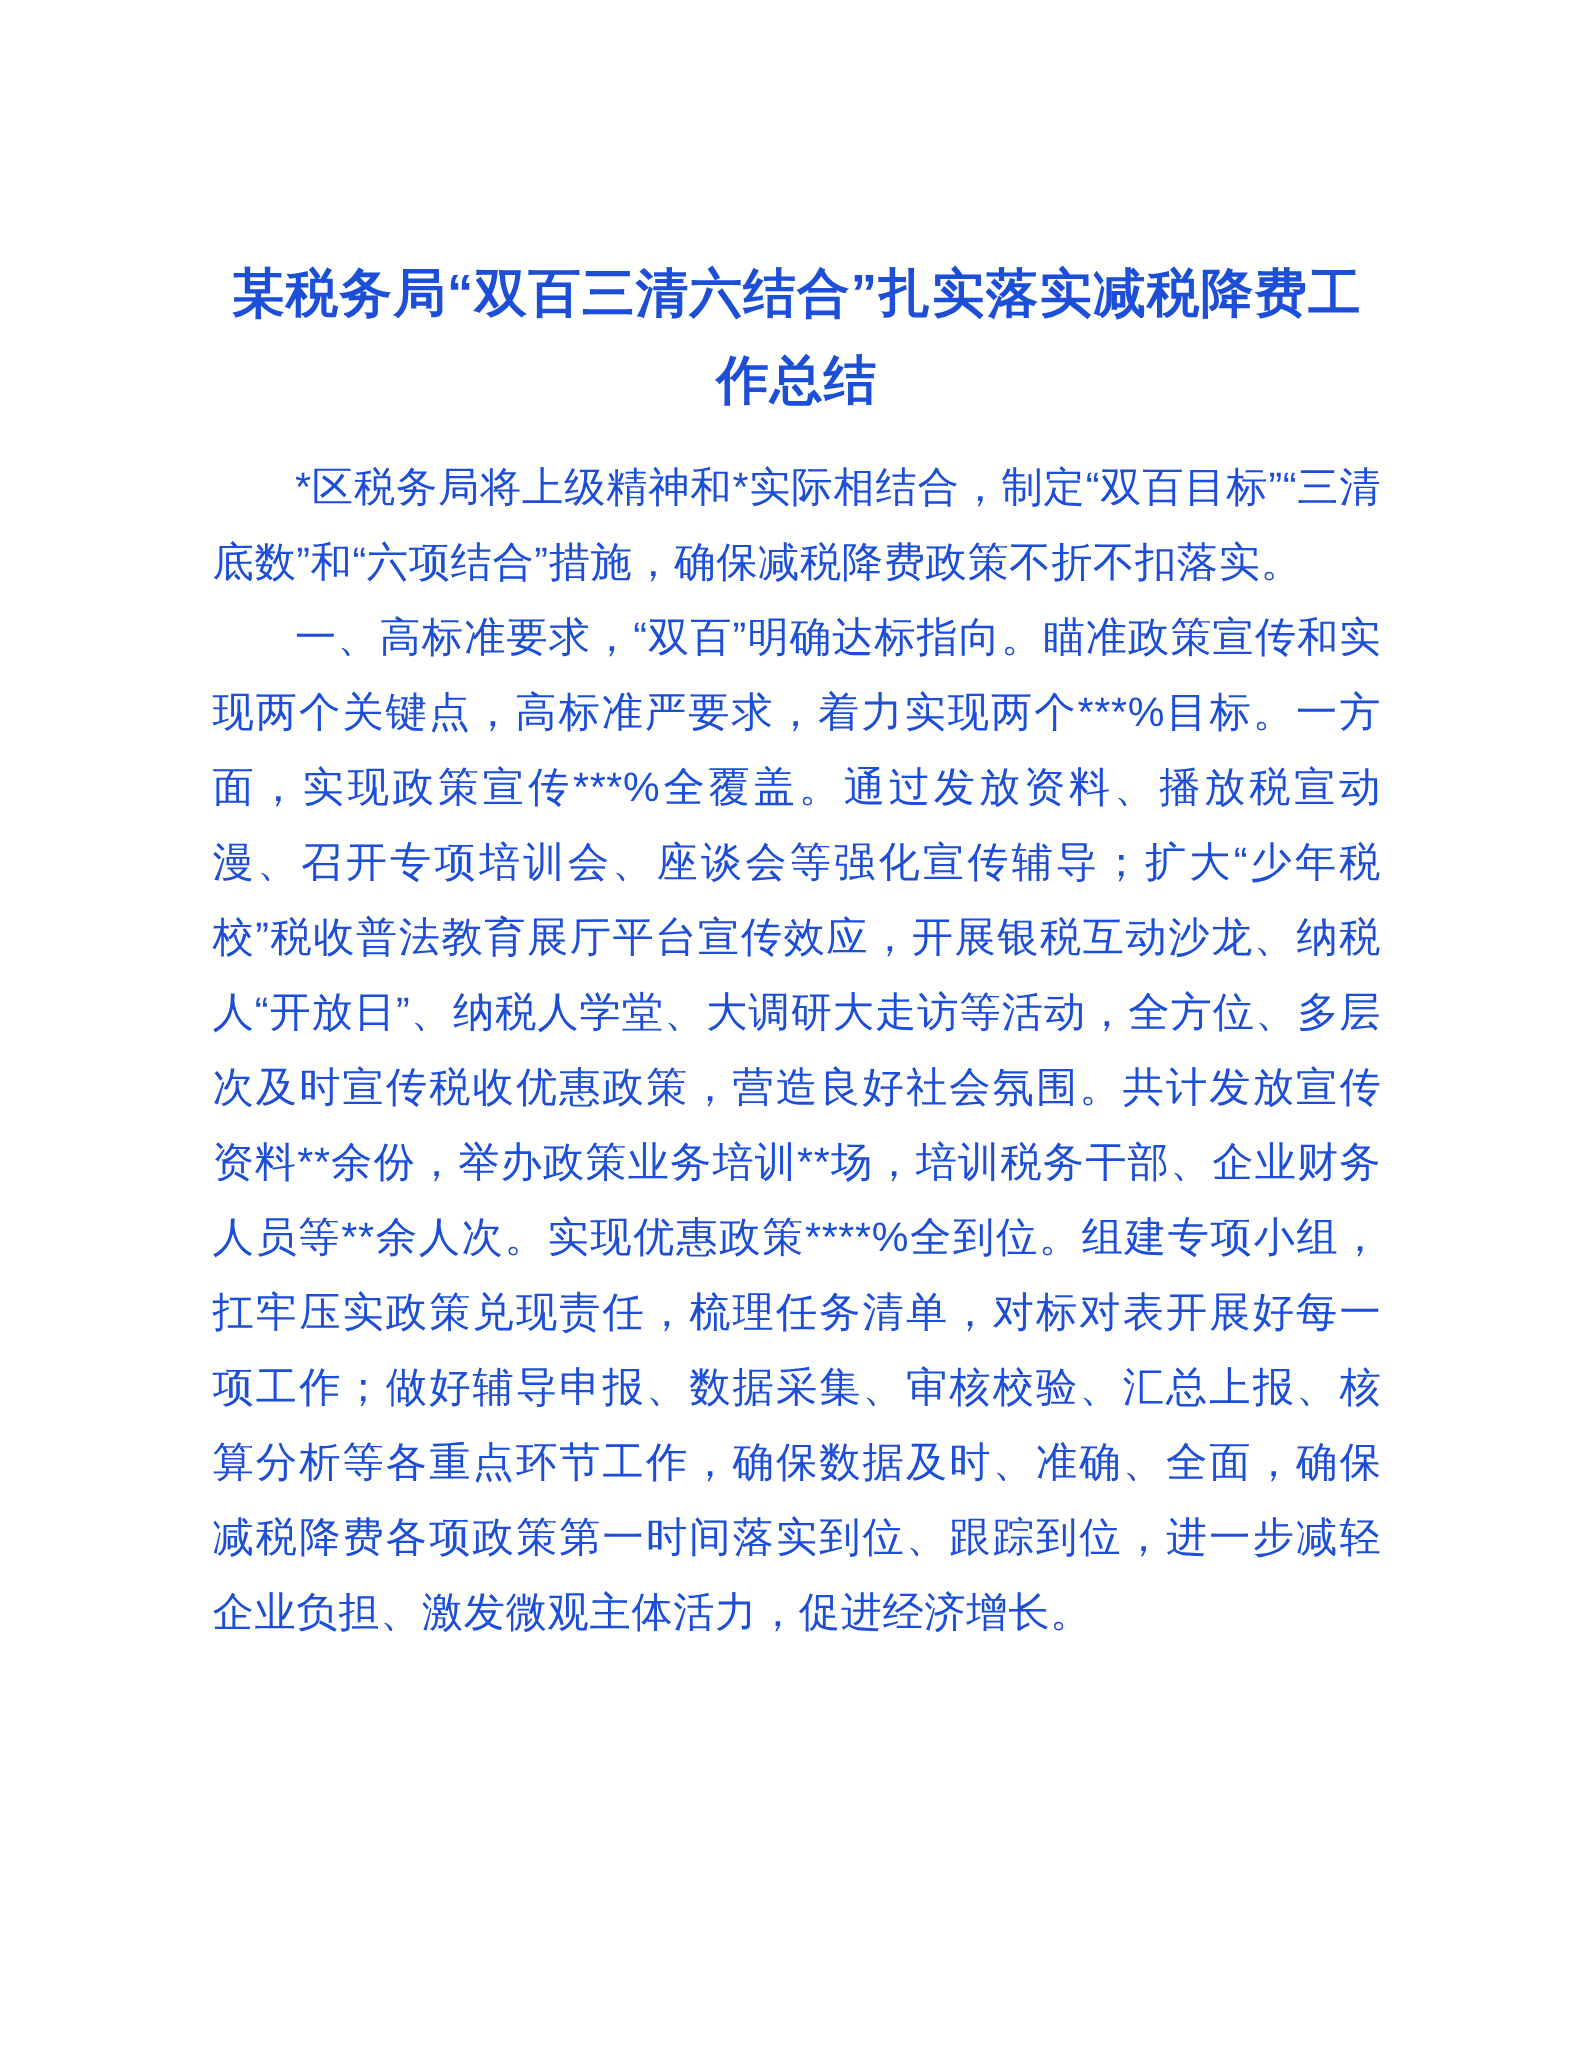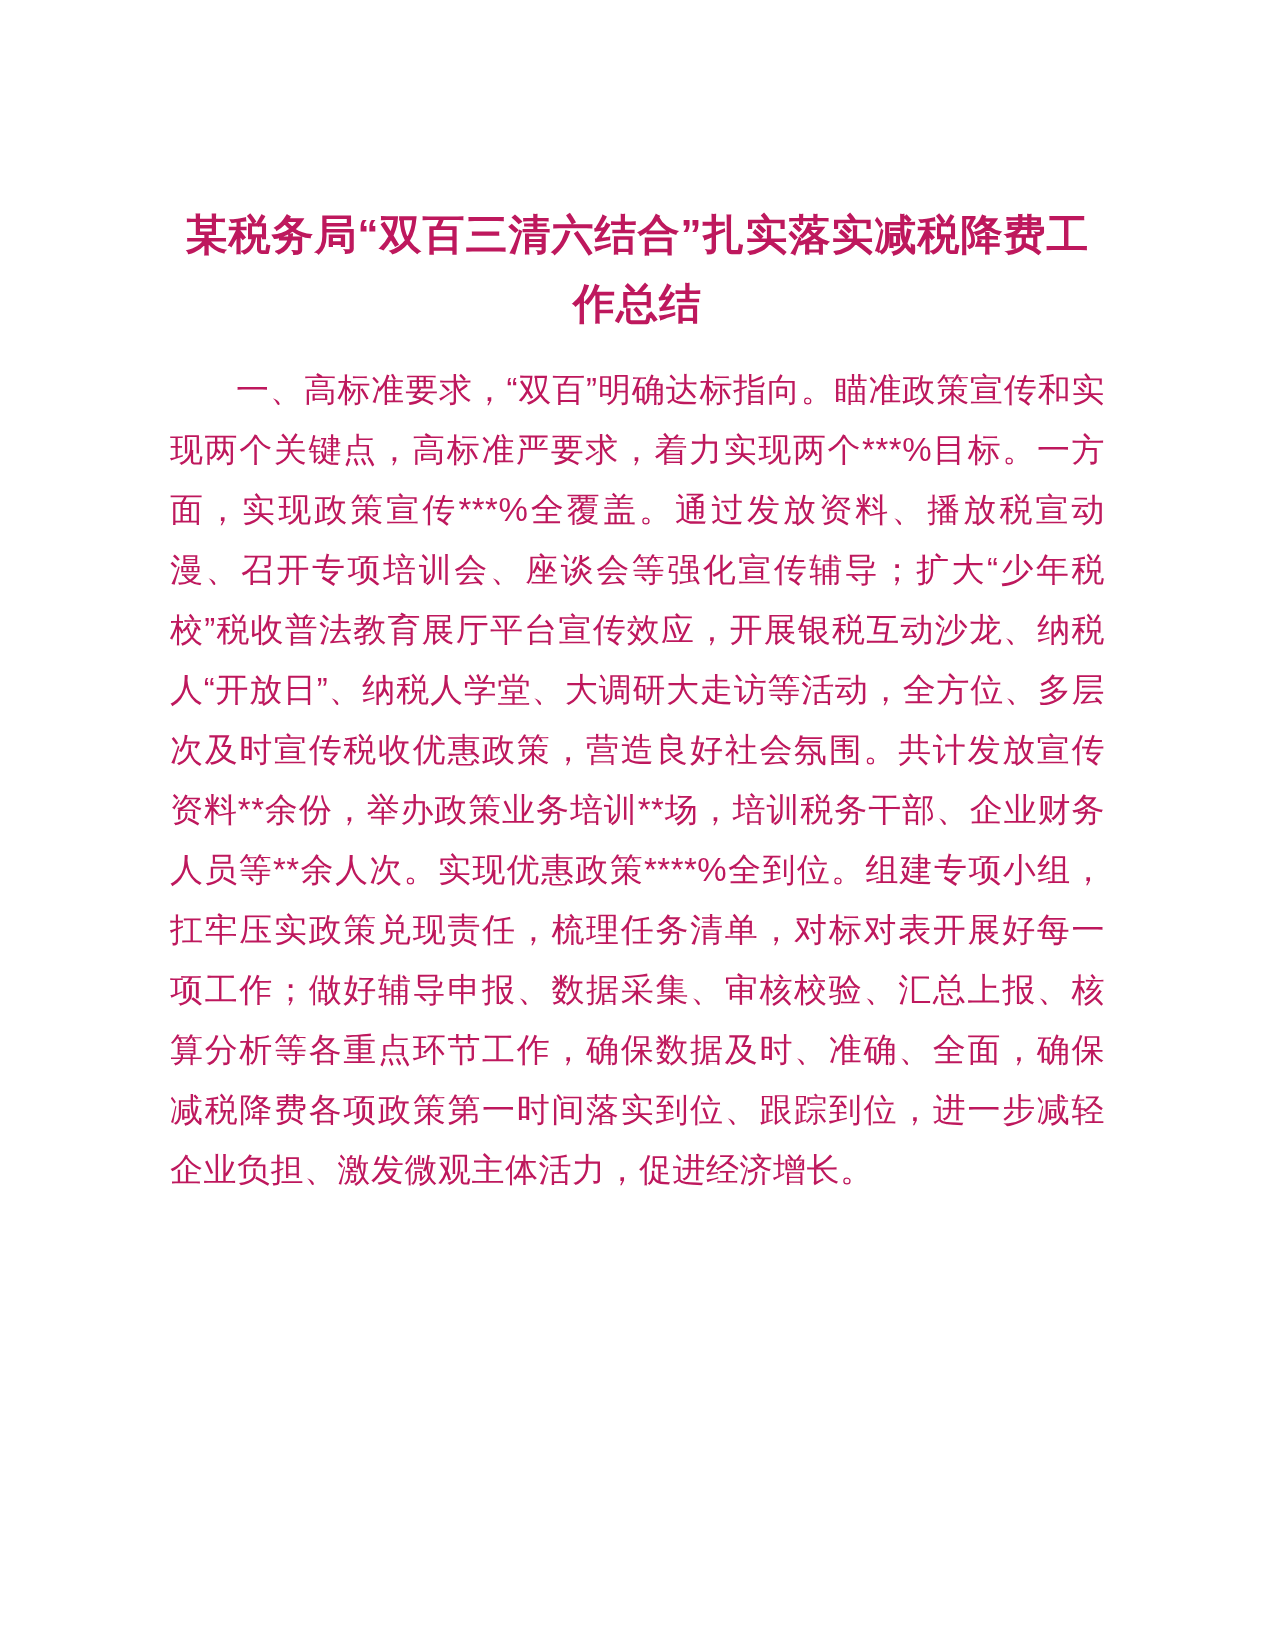"某税务局“双百三清六结合”扎实落实减税降费工作总结" .doc-page { color: #be185d -> #1d4ed8 }
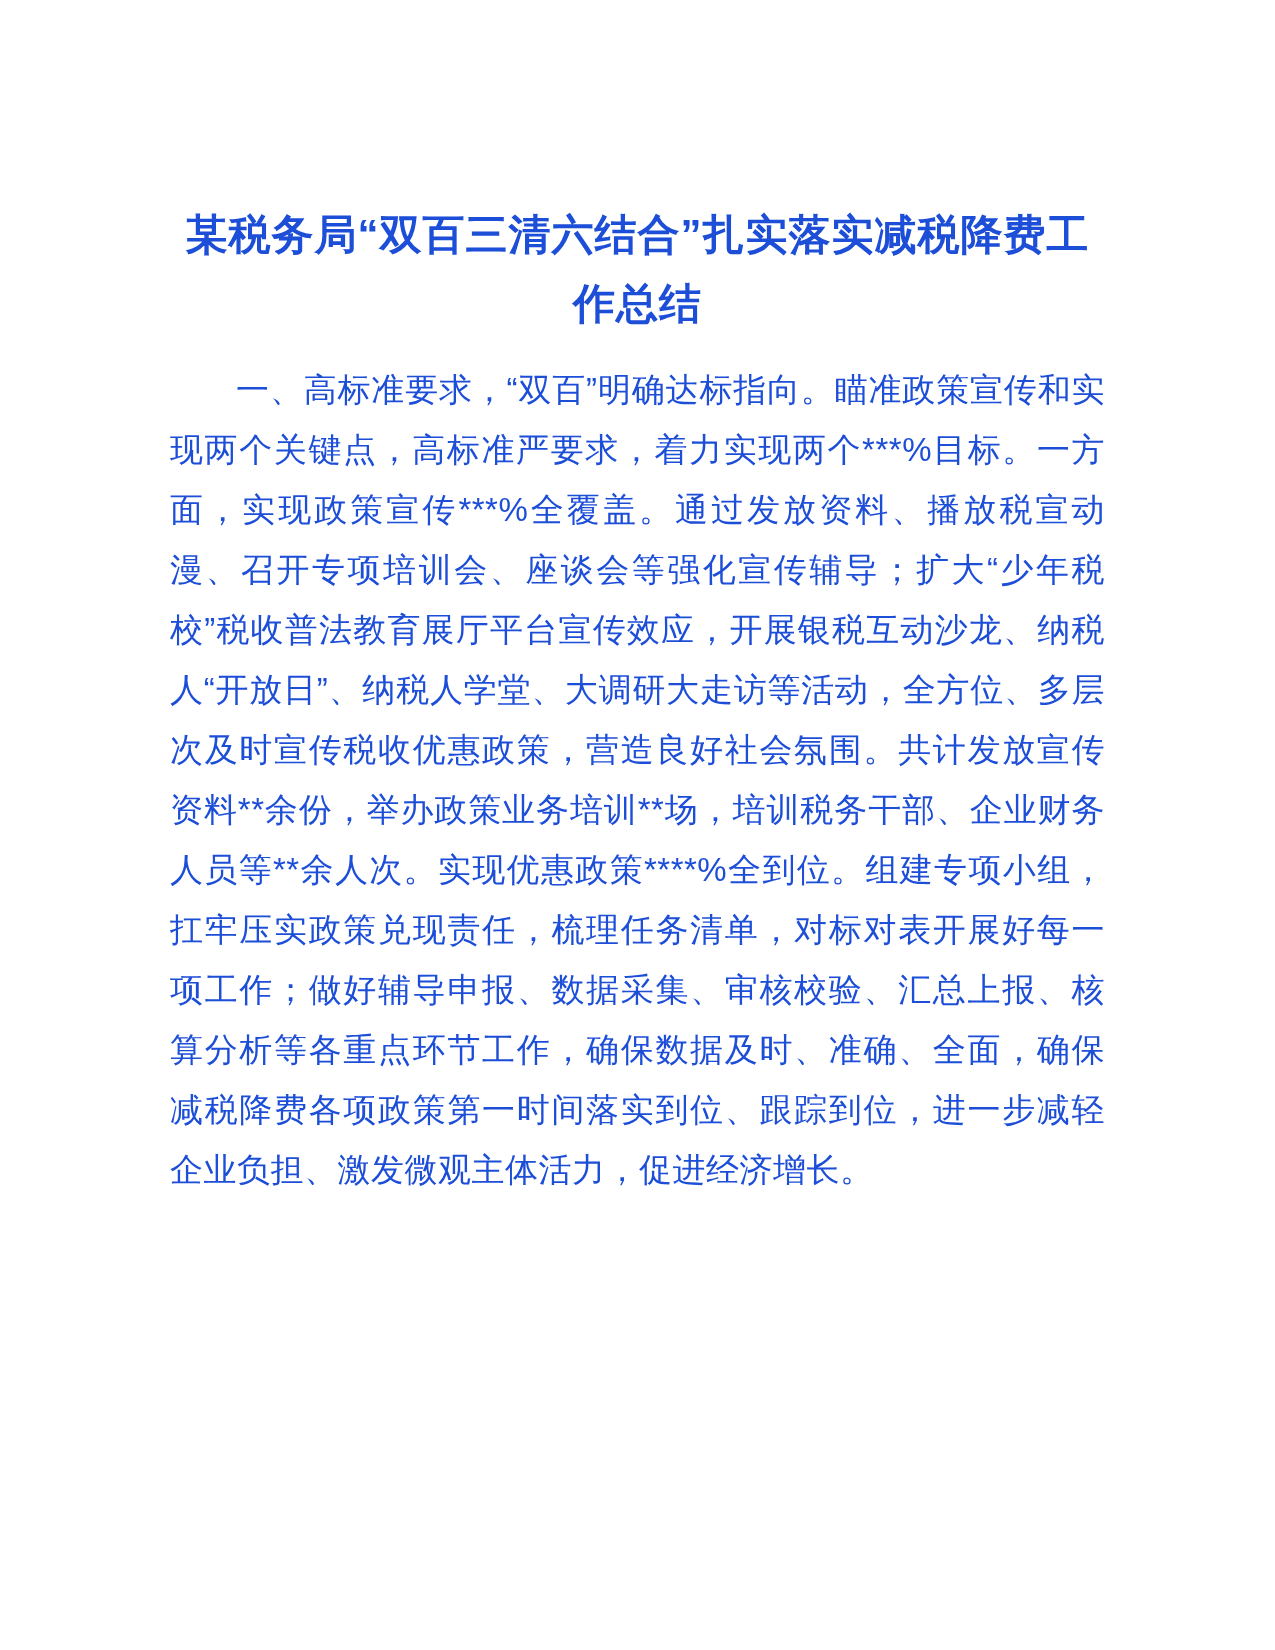"*区税务局将上级精神和*实际相结合，制定“双百目标”“三清底数”和“六项结合”措" p.doc-paragraph { html: none -> <p>*区税务局将上级精神和*实际相结合，制定“双百目标”“三清底数”和“六项结合”措施，确保减税降费政策不折不扣落实。</p> }
